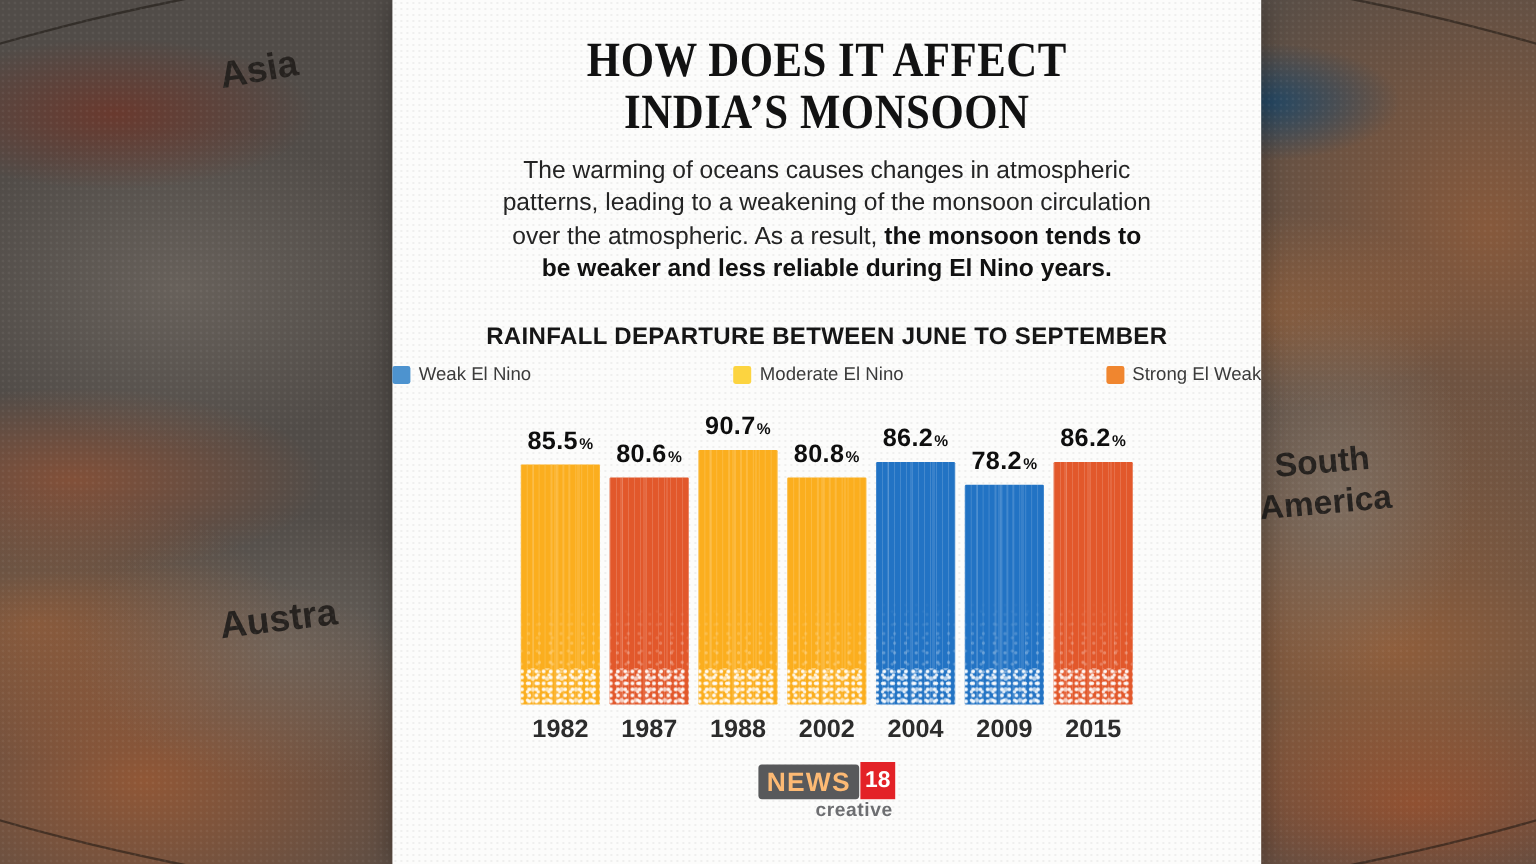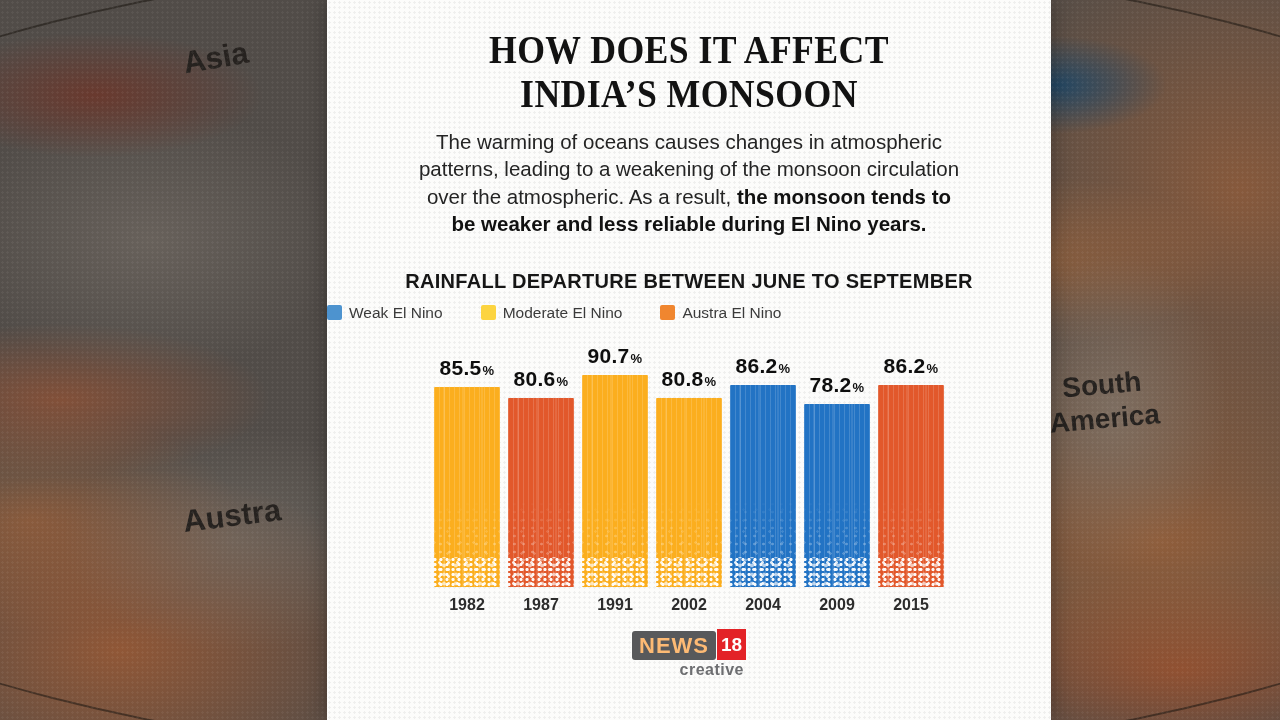"Weak El Nino" .legend { justify-content: flex-start -> space-between }
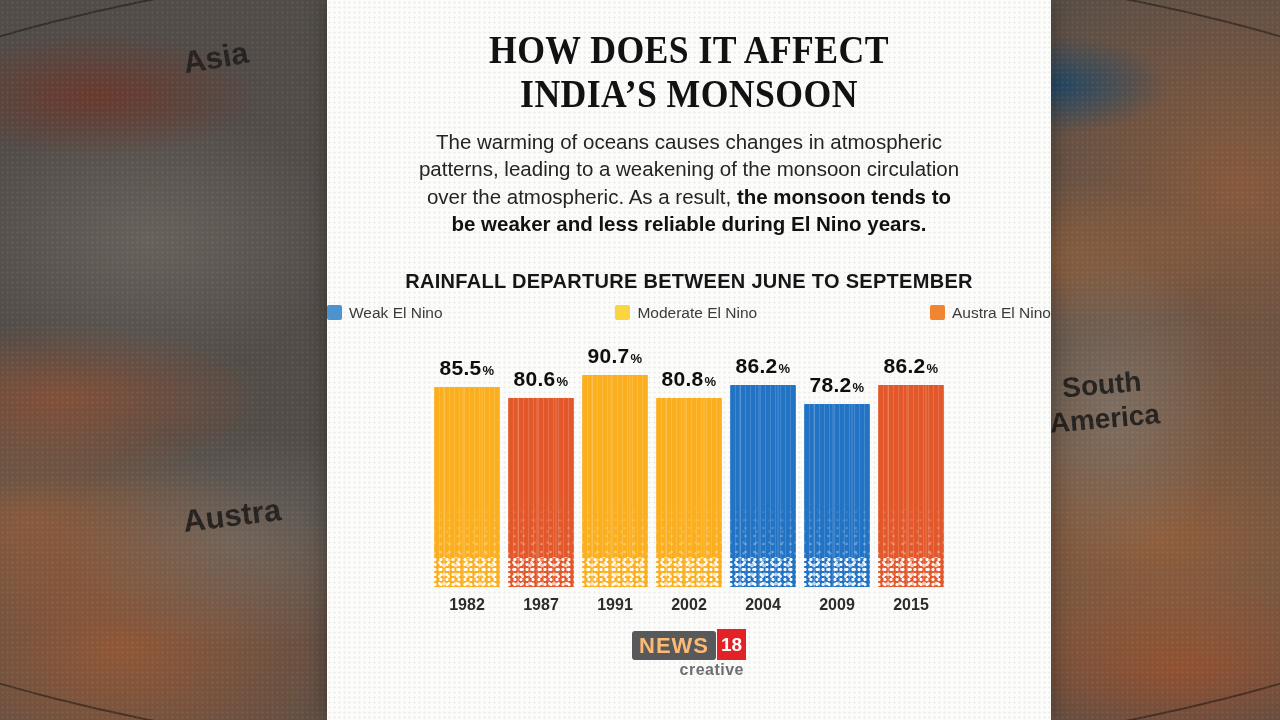"Austra El Nino" span { text: Austra El Nino -> Strong El Weak }
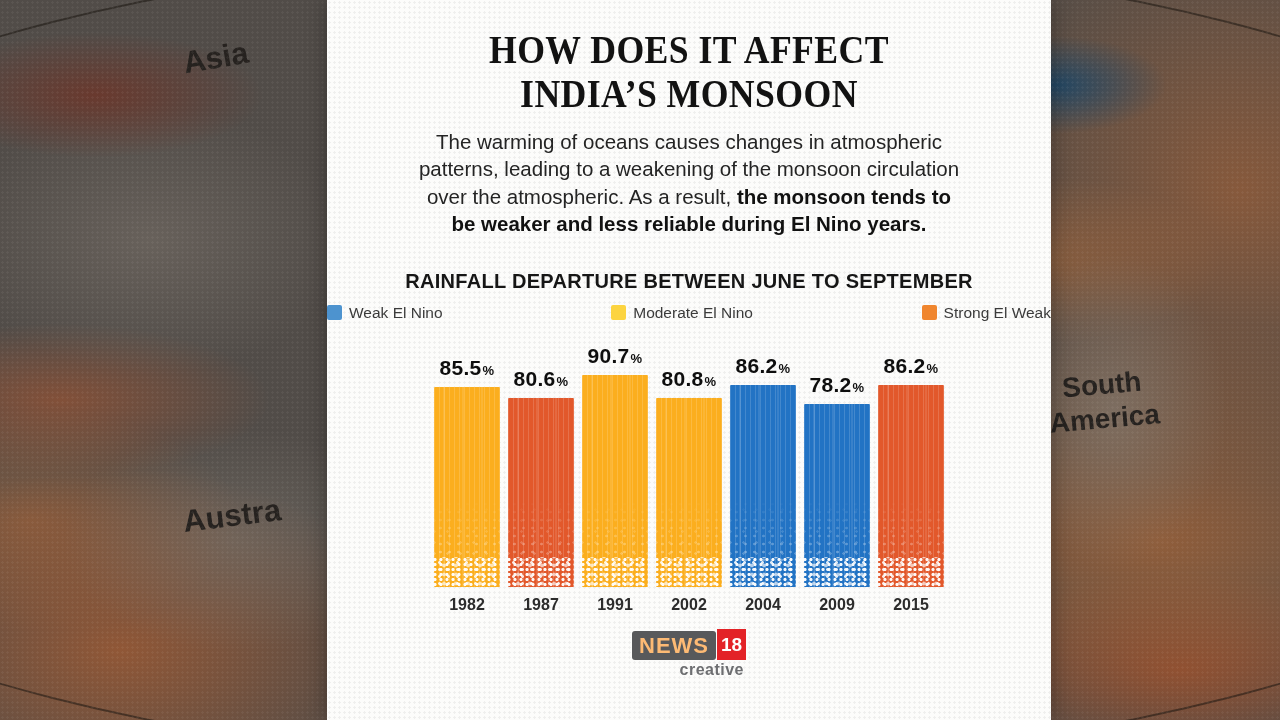"1982" .bar-year { font-size: 16px -> 21px }
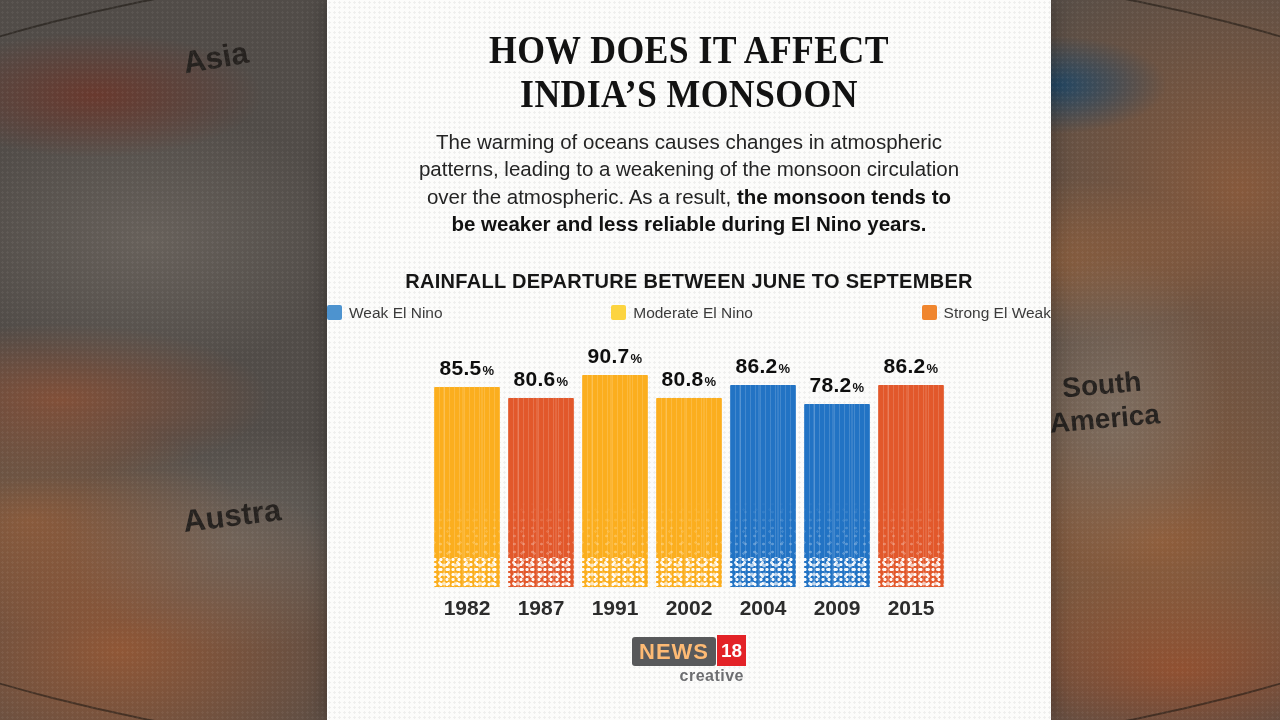"1991" div.bar-year { text: 1991 -> 1988 }
